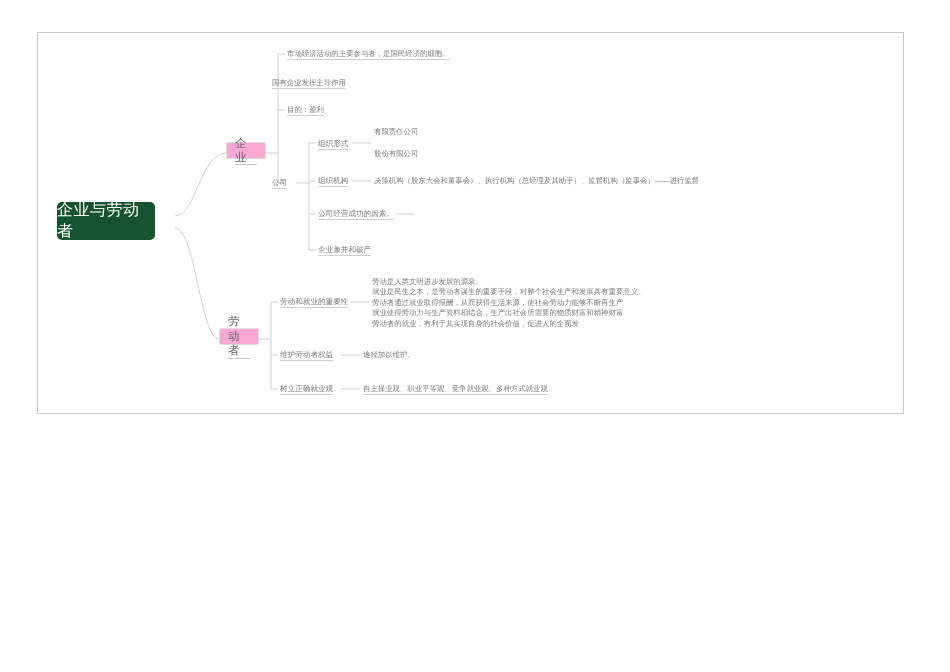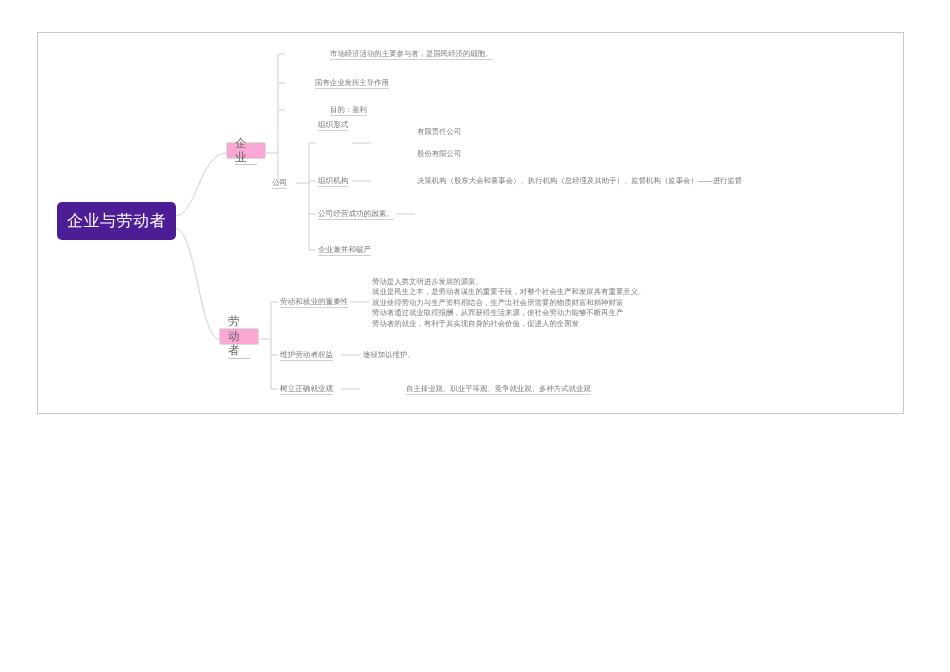"市场经济活动的主要参与者，是国民经济的细胞。" .txt { margin-left: 43px -> none }
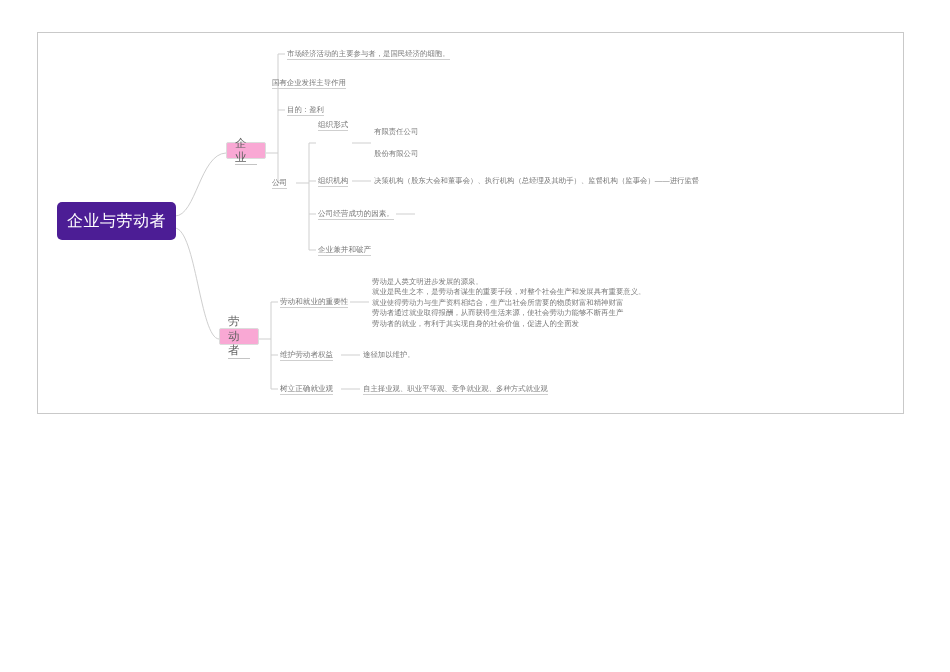"组织形式" div.label-mid { top: 120px -> 139px }
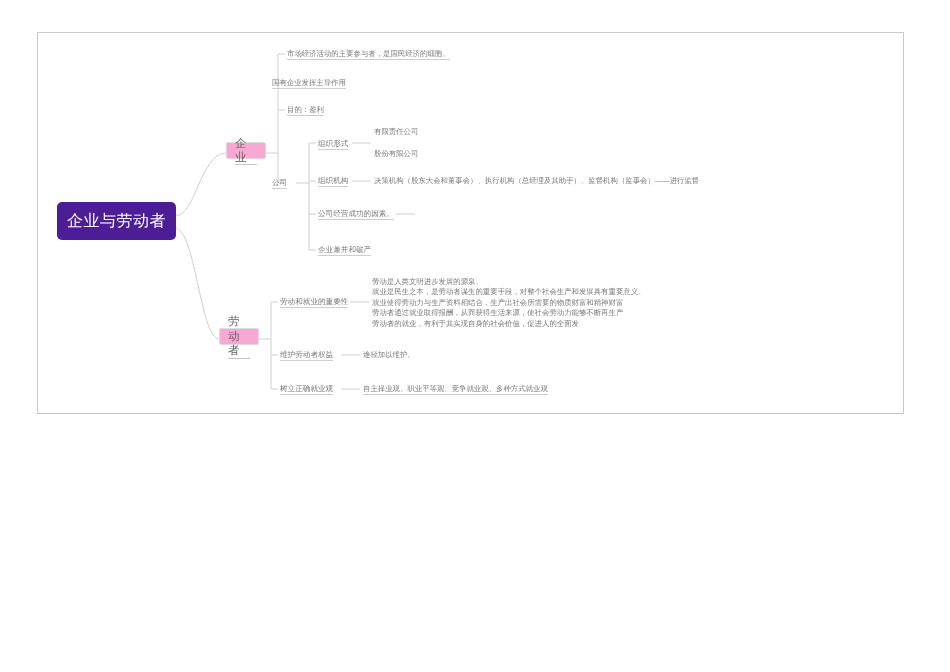"企业与劳动者" .root-node { background: #4c1d95 -> #14532d; width: 119px -> 98px }
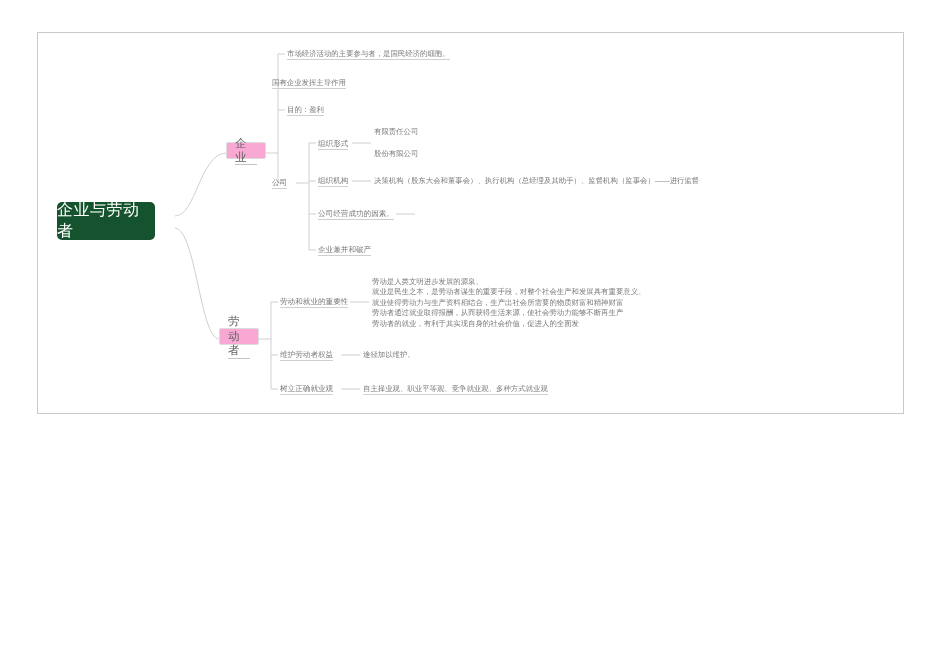"就业使得劳动力与生产资料相结合，生产出社会所需要的物质财富和精神财富" div { order: before "劳动者通过就业取得报酬，从而获得生活来源，使社会劳动力能够不断再生产" -> after "劳动者通过就业取得报酬，从而获得生活来源，使社会劳动力能够不断再生产" }
